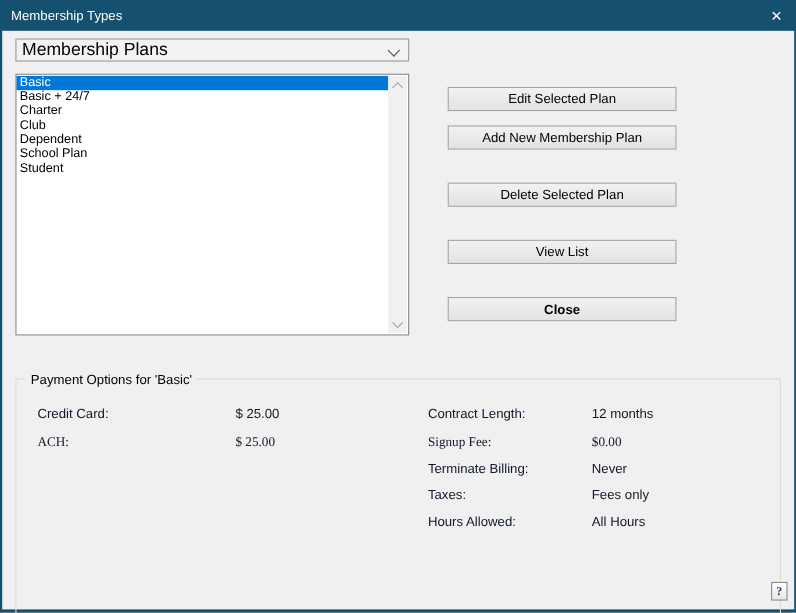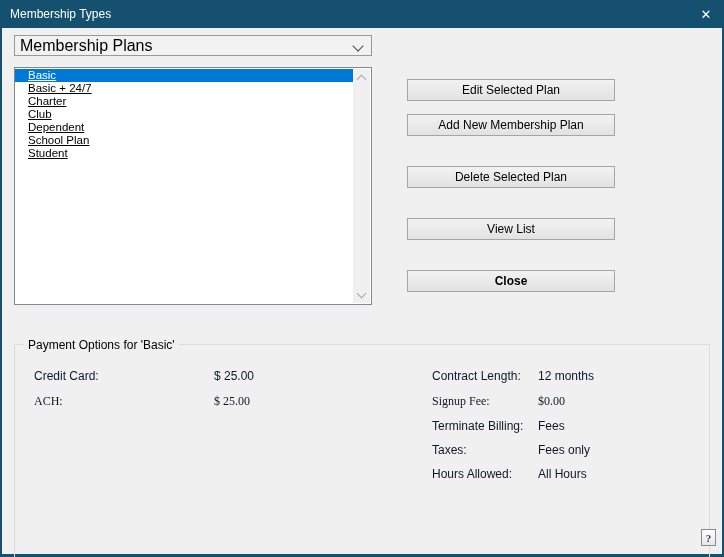"Basic" .list-item { padding-left: 13px -> 3px; text-decoration: underline -> none }
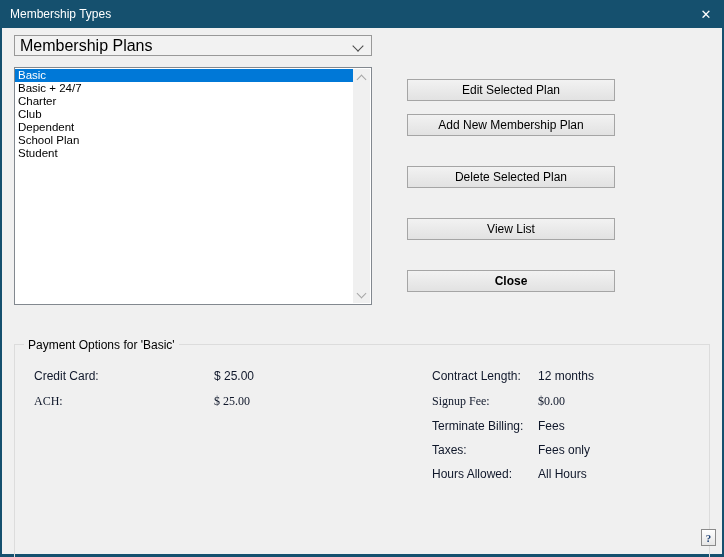"Contract Length:" .col-r.fl { margin-left: 43px -> none }
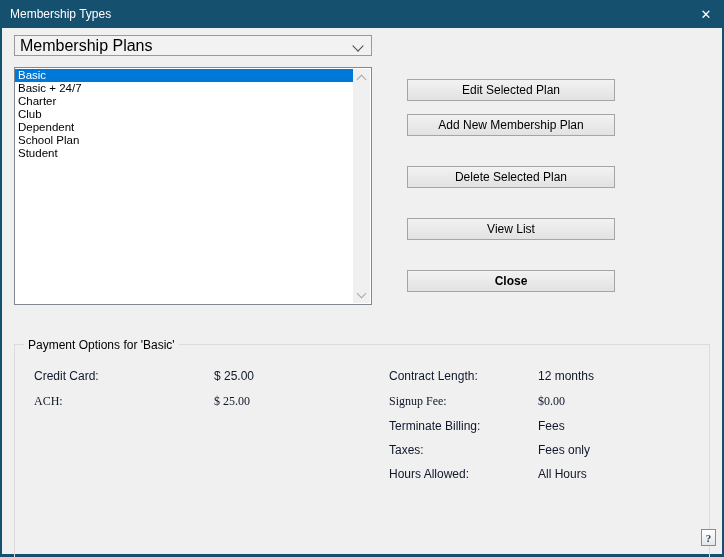"Fees" span.fv { text: Fees -> Never }
